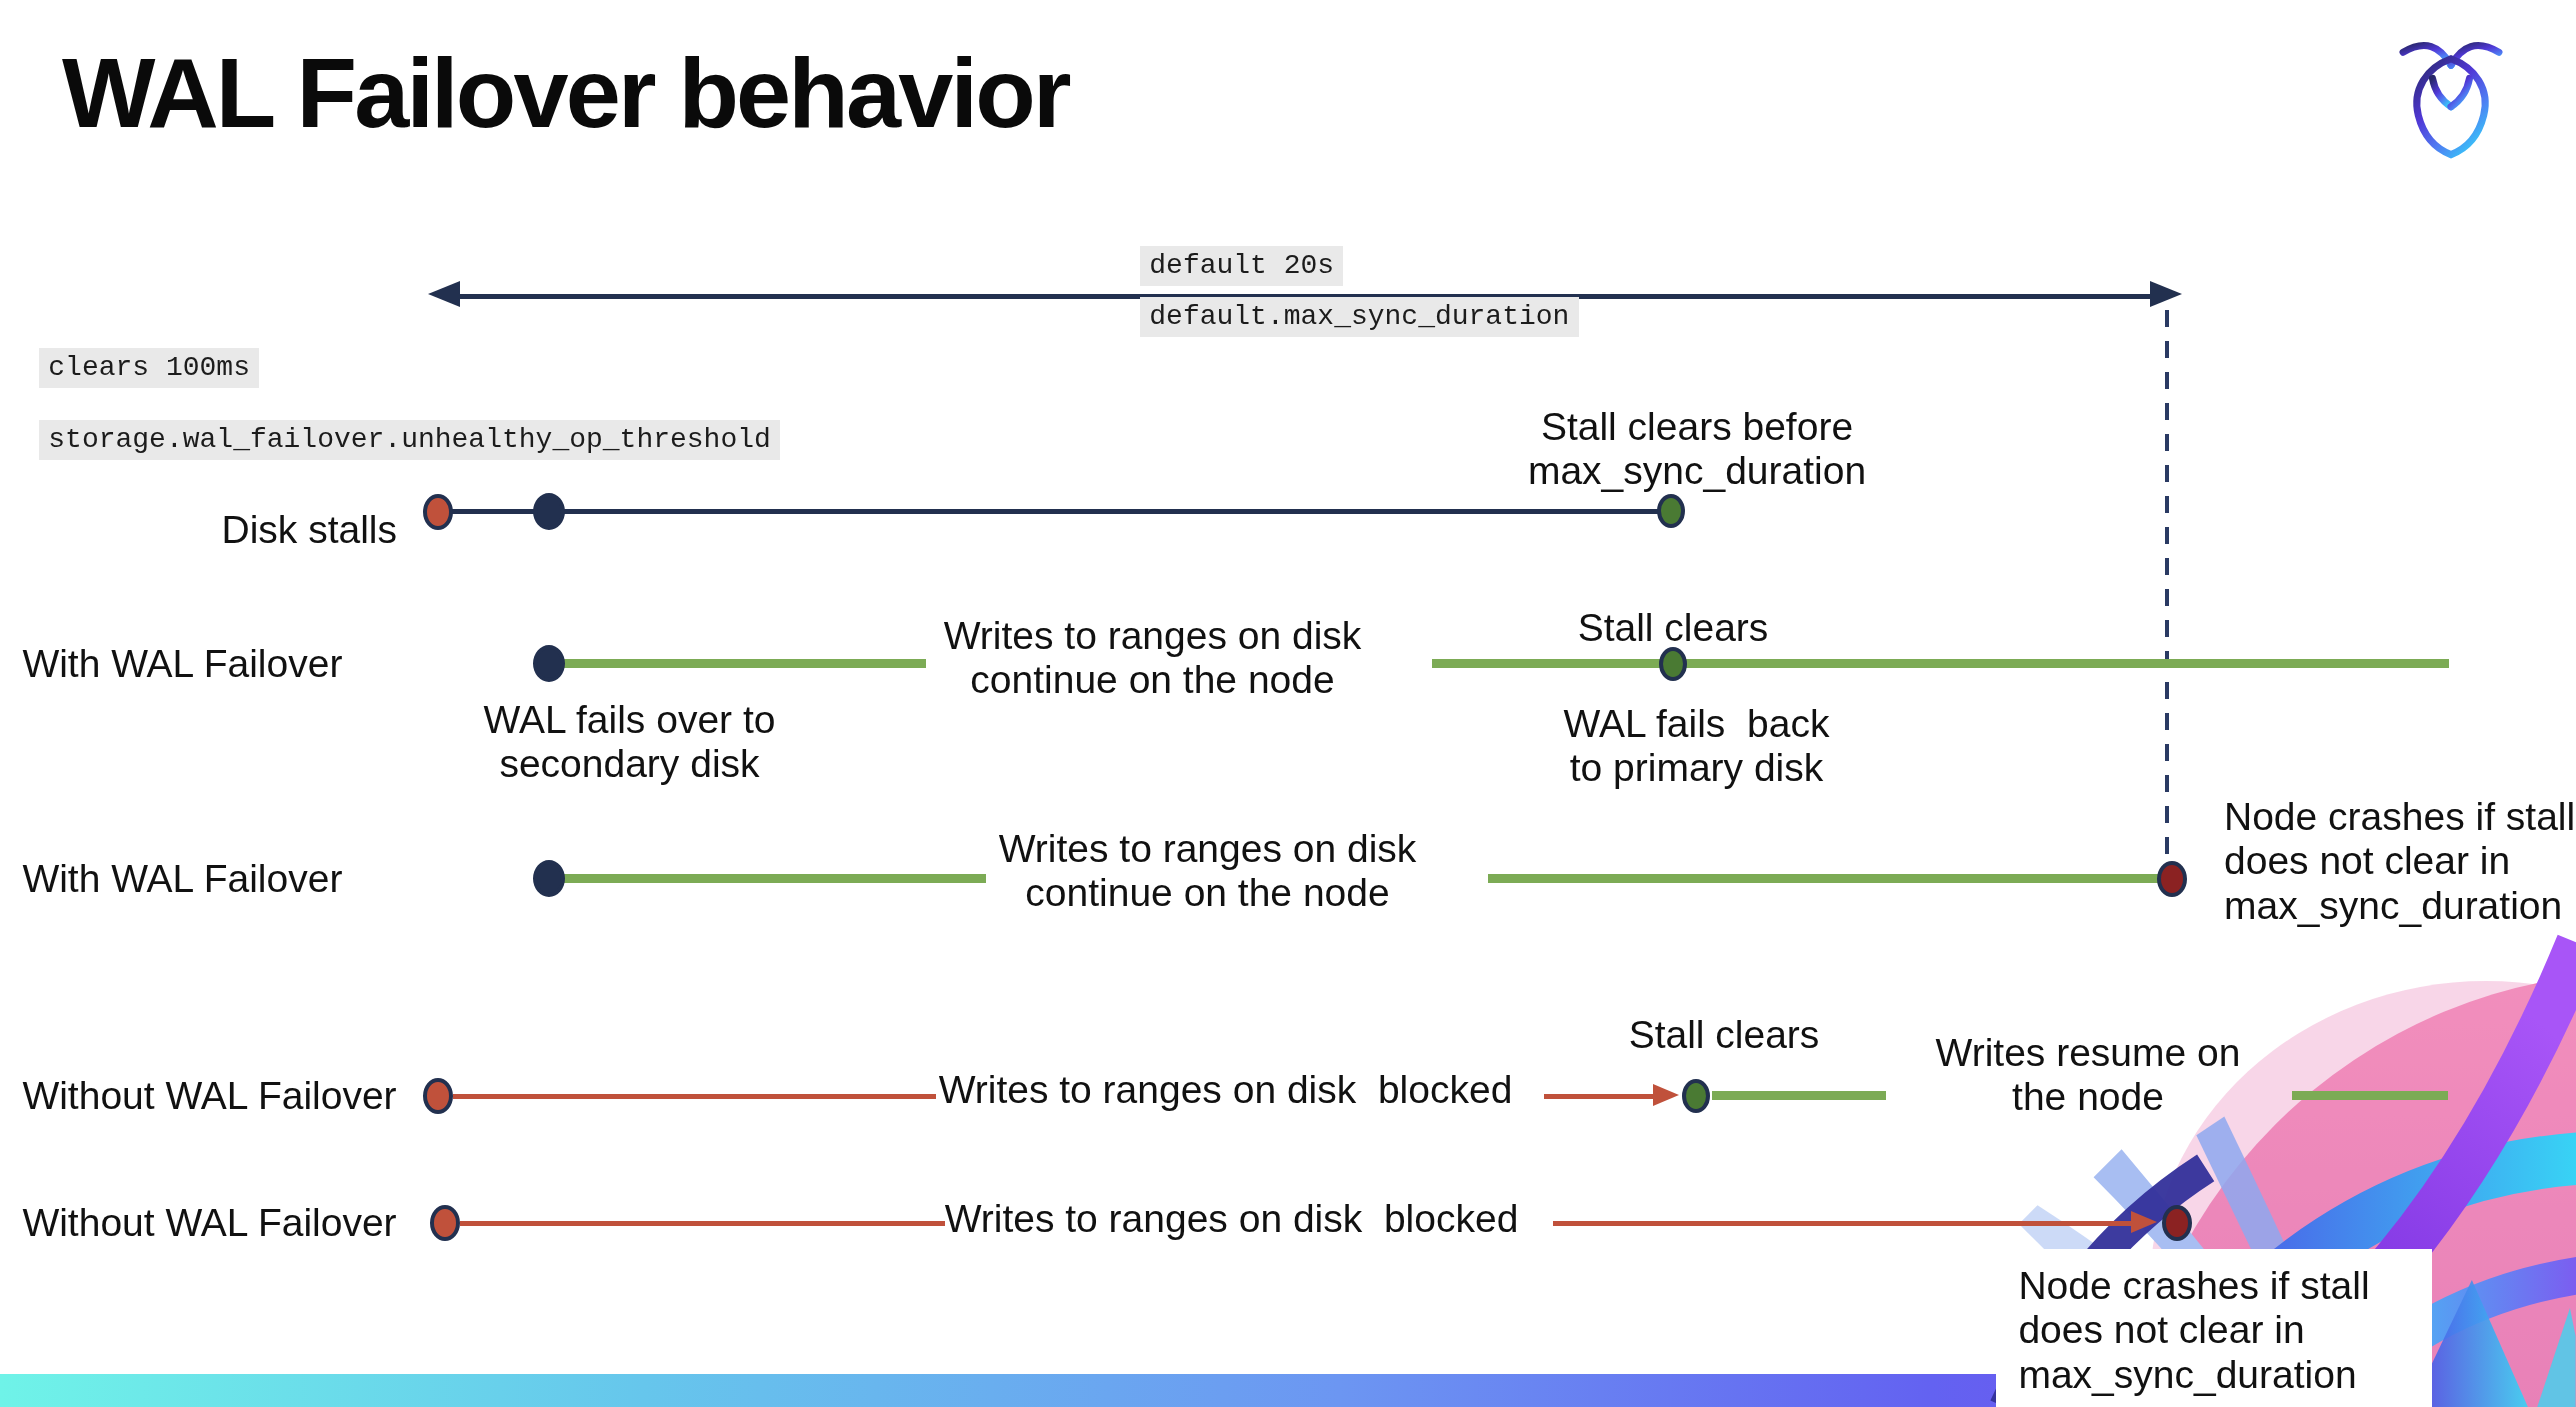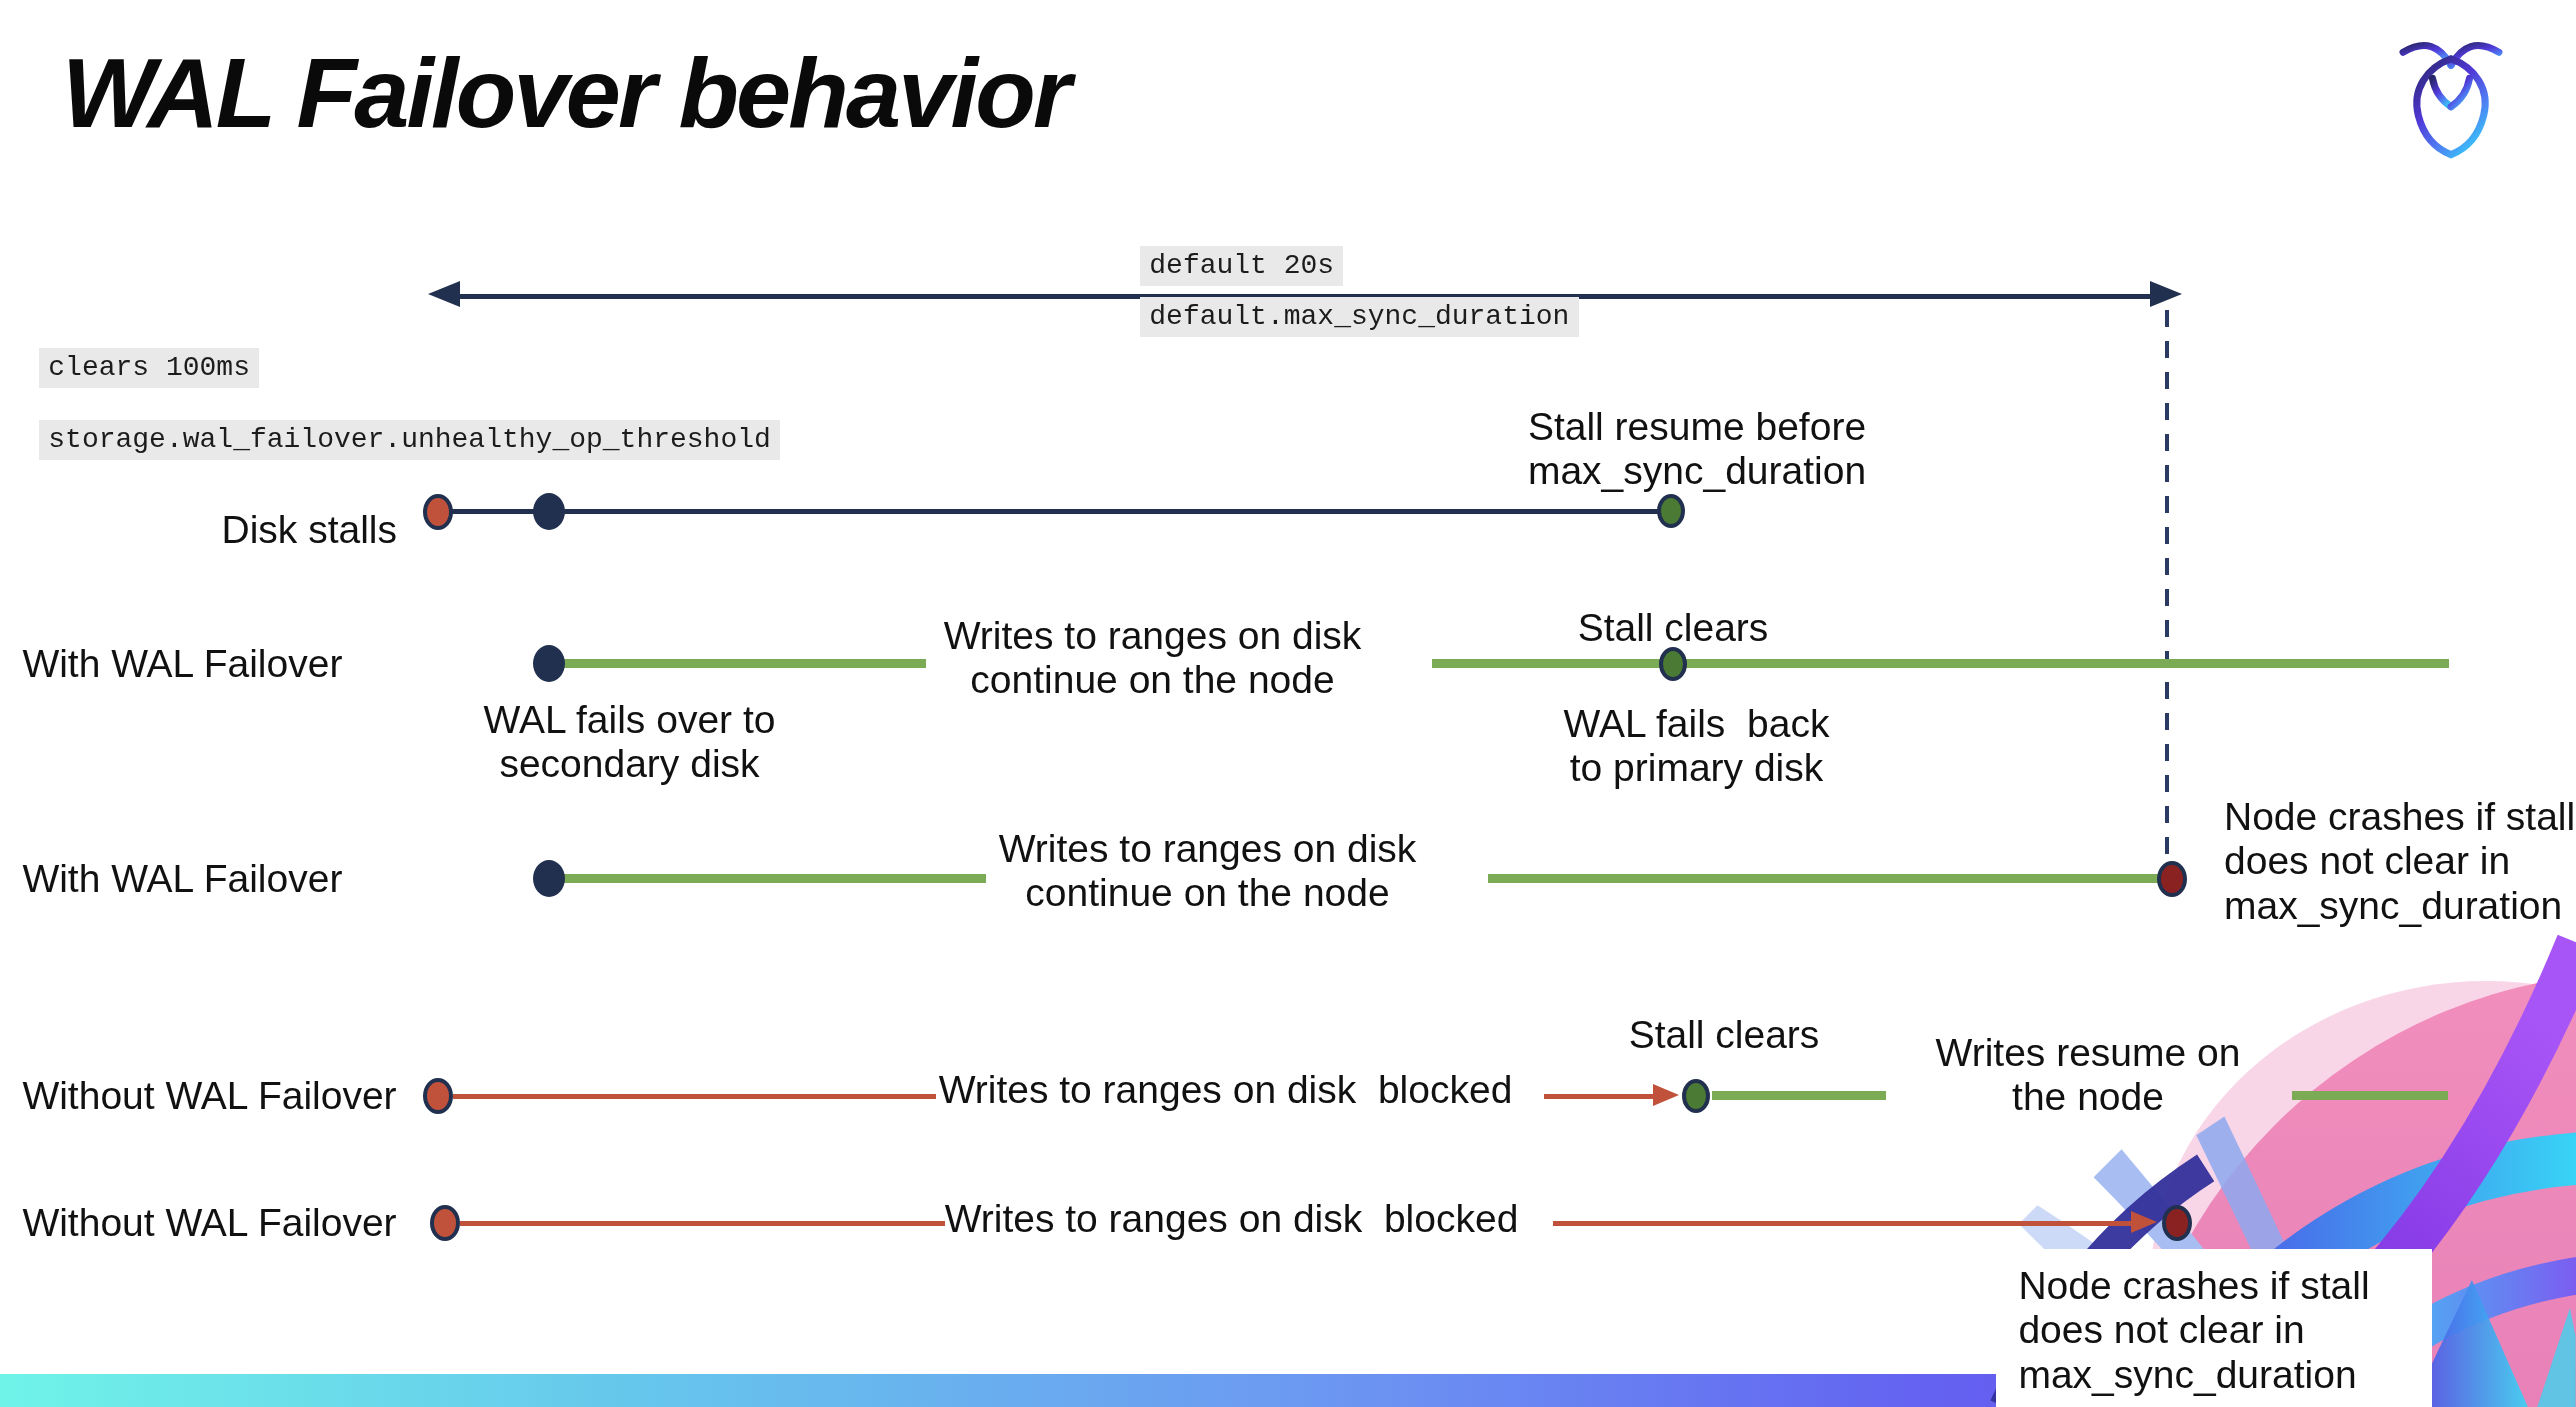"WAL Failover behavior" .page-title { font-style: italic -> none }
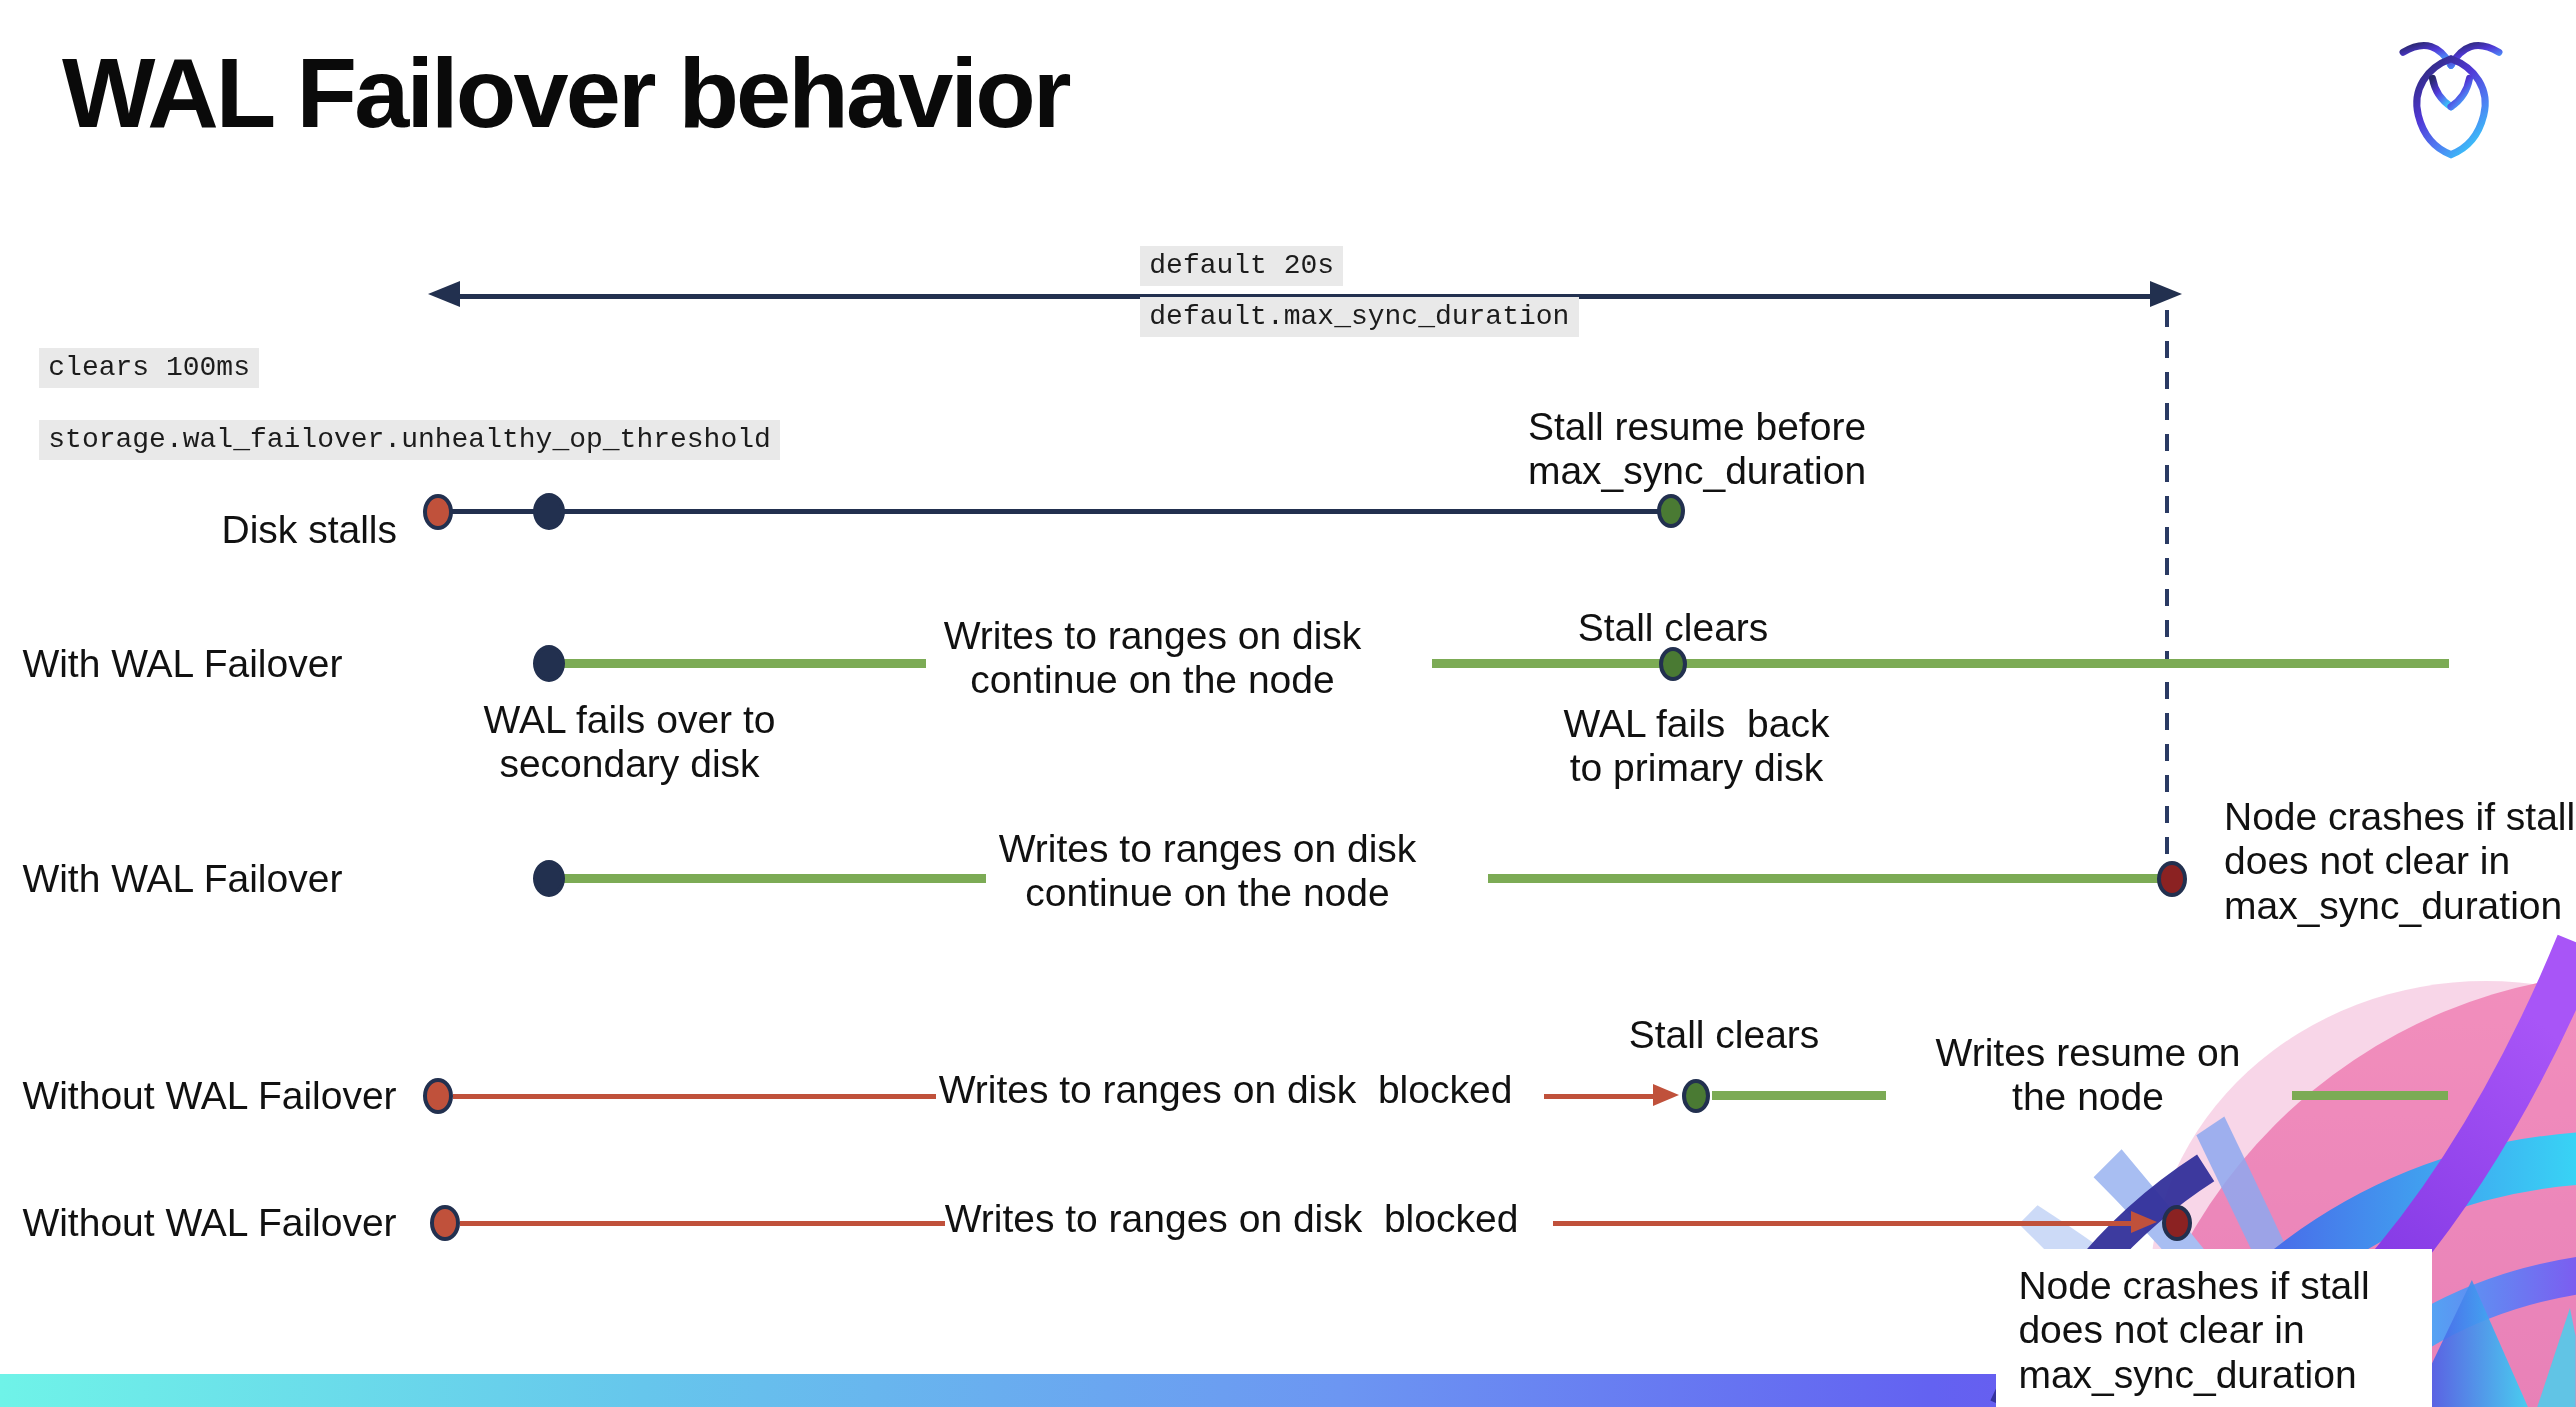"Stall resume before" div.abs { text: resume -> clears }
